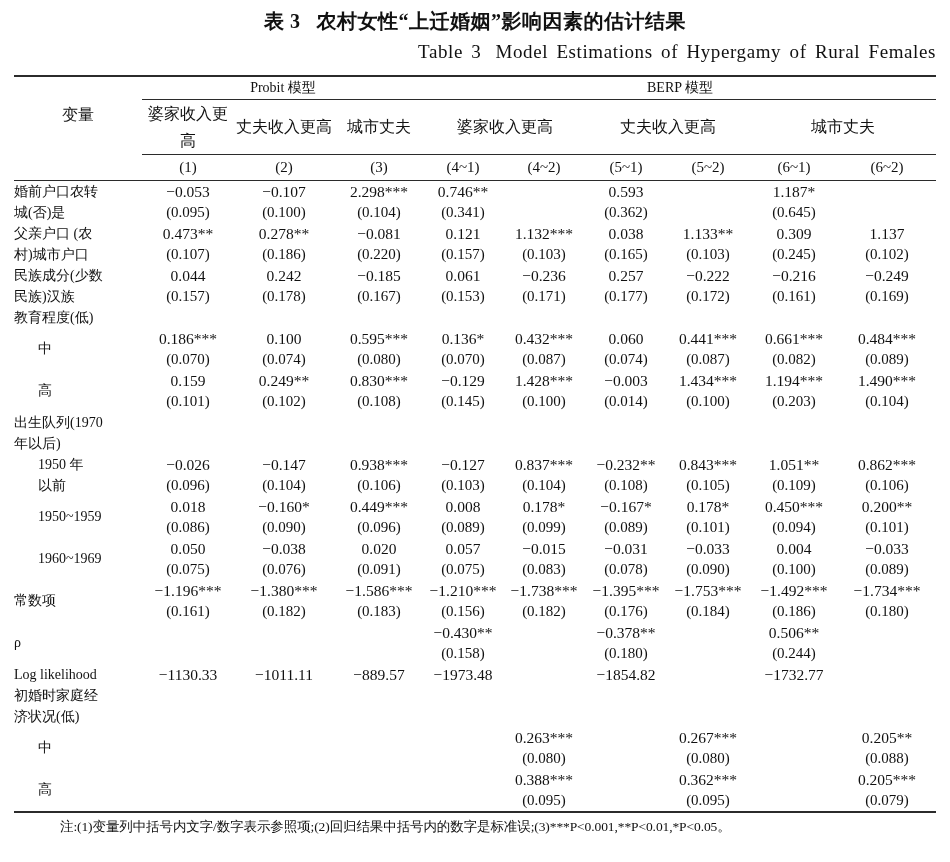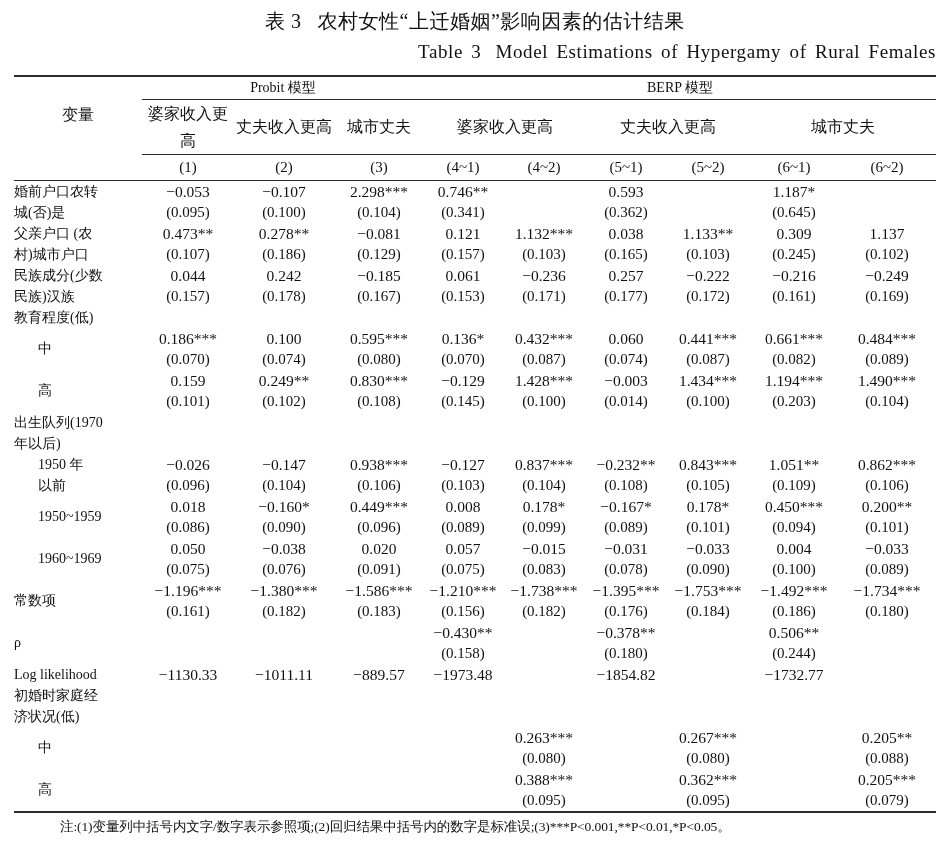"表 3 农村女性“上迁婚姻”影响因素的估计结果" .title-cn { font-weight: normal -> bold }
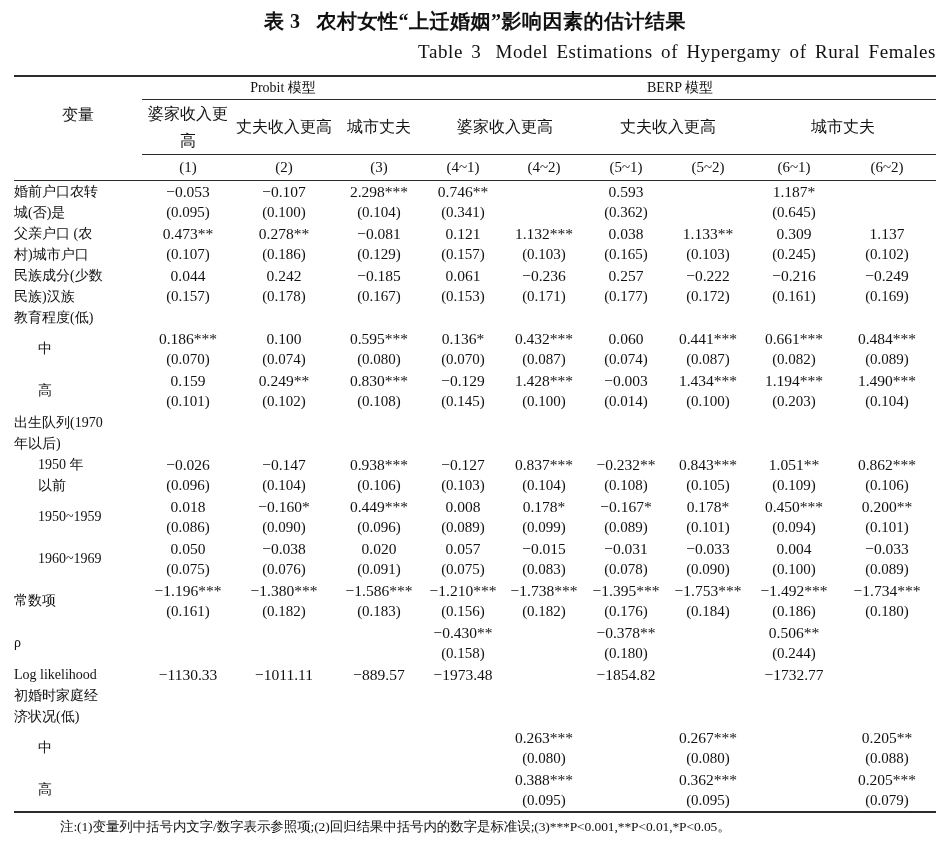"(0.129)" td.num { text: 0.129 -> 0.220 }
